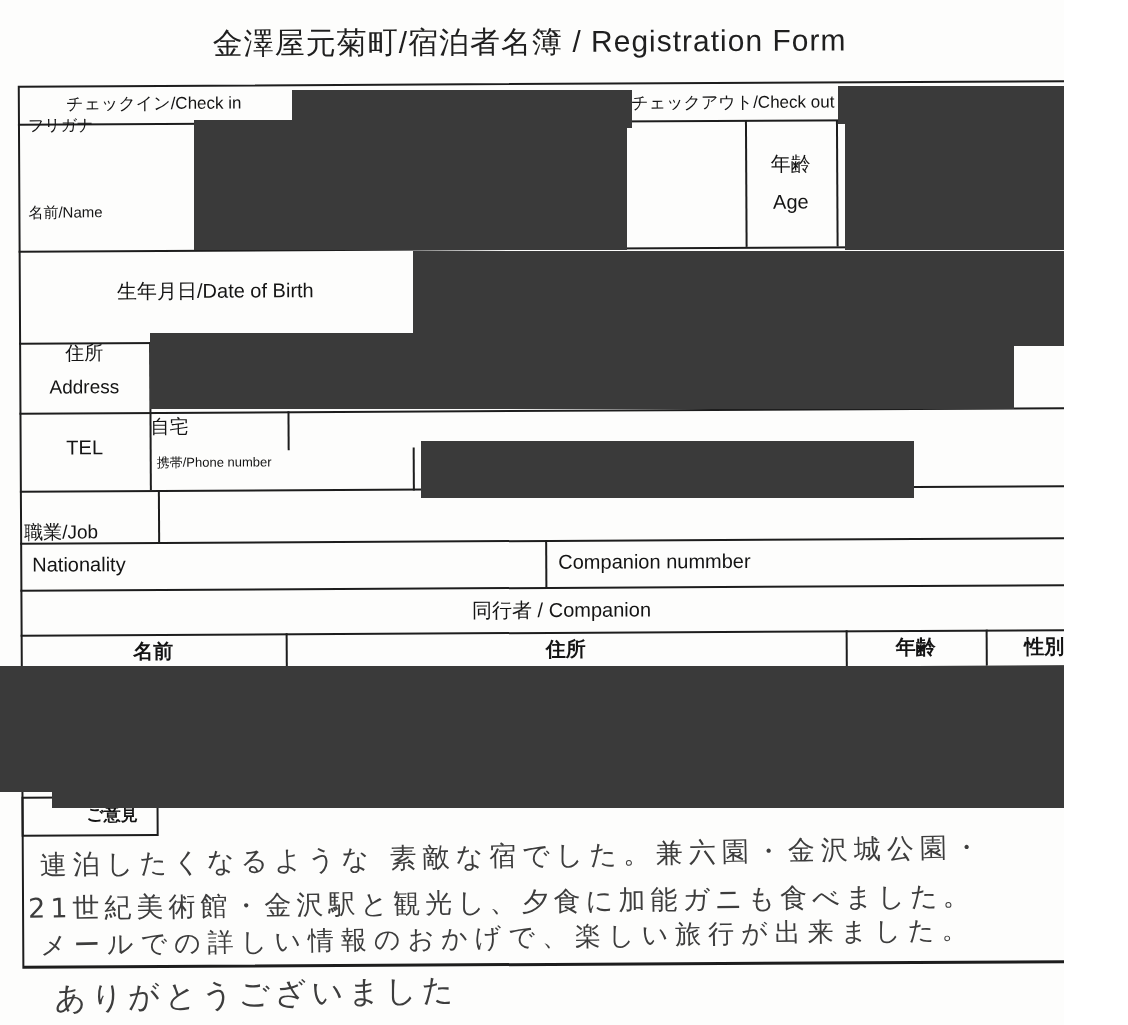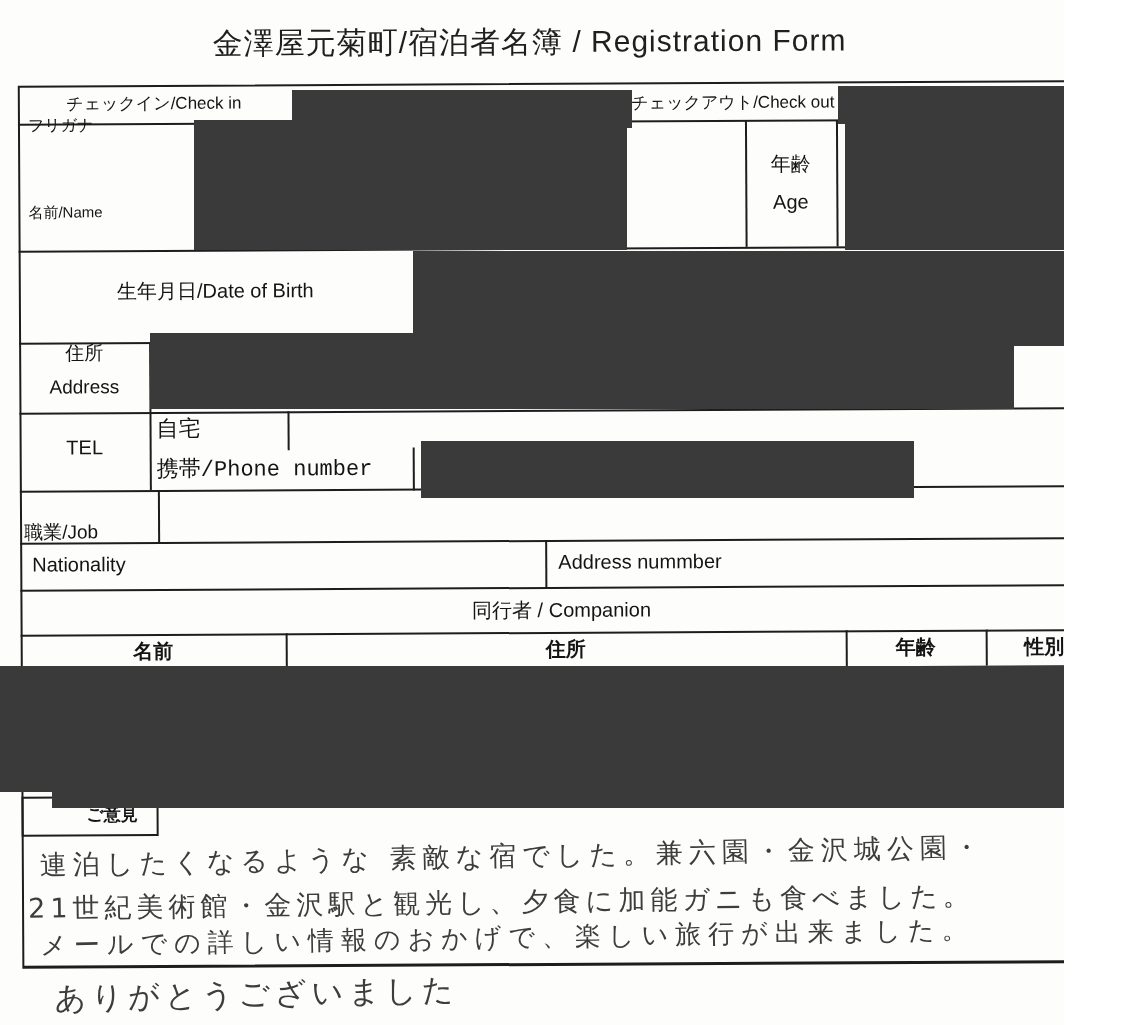"自宅" div.lbl { font-size: 22px -> 19px; left: 157px -> 151px }
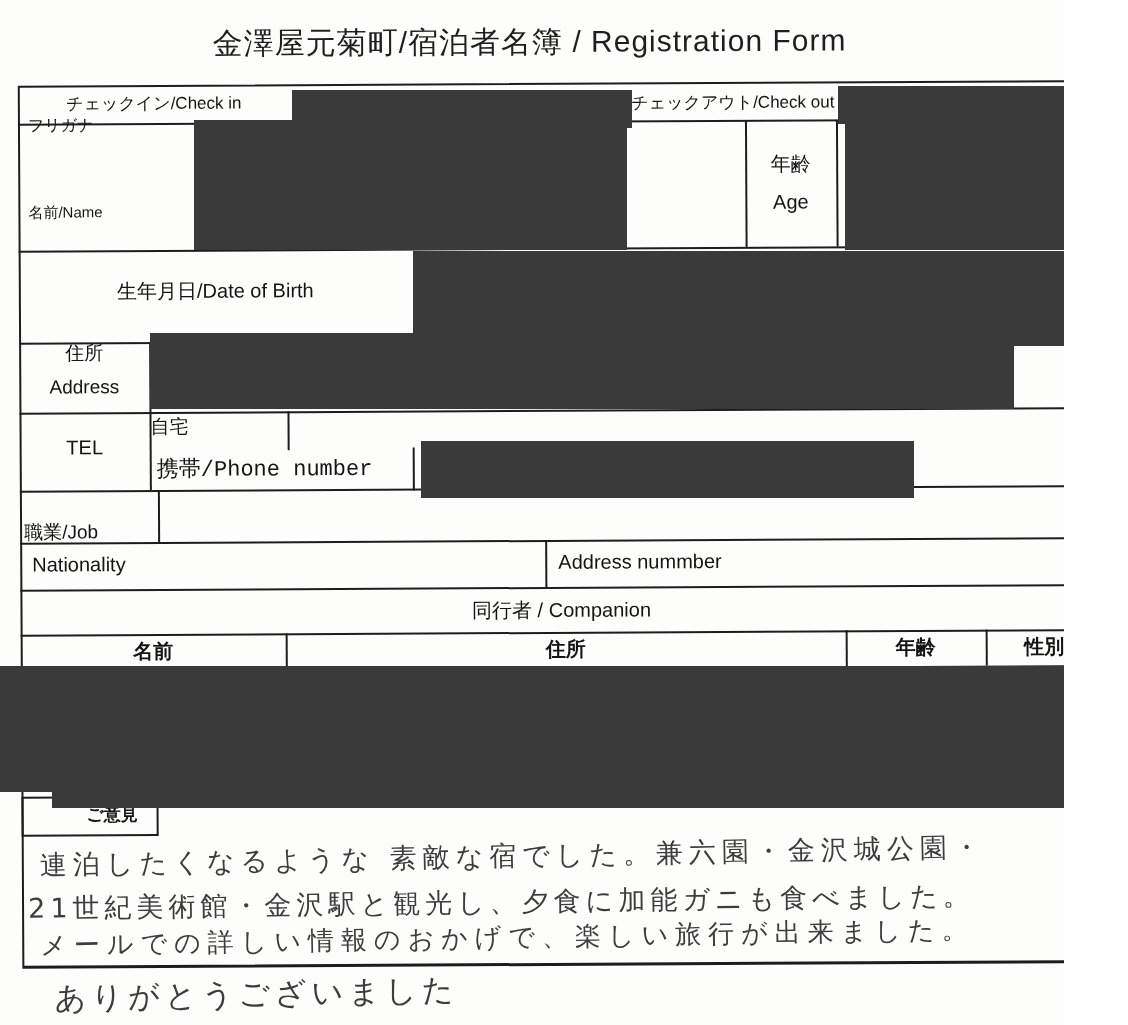"携帯/Phone number" div.lbl { font-family: Liberation Mono, monospace -> none; font-size: 22px -> 13px }
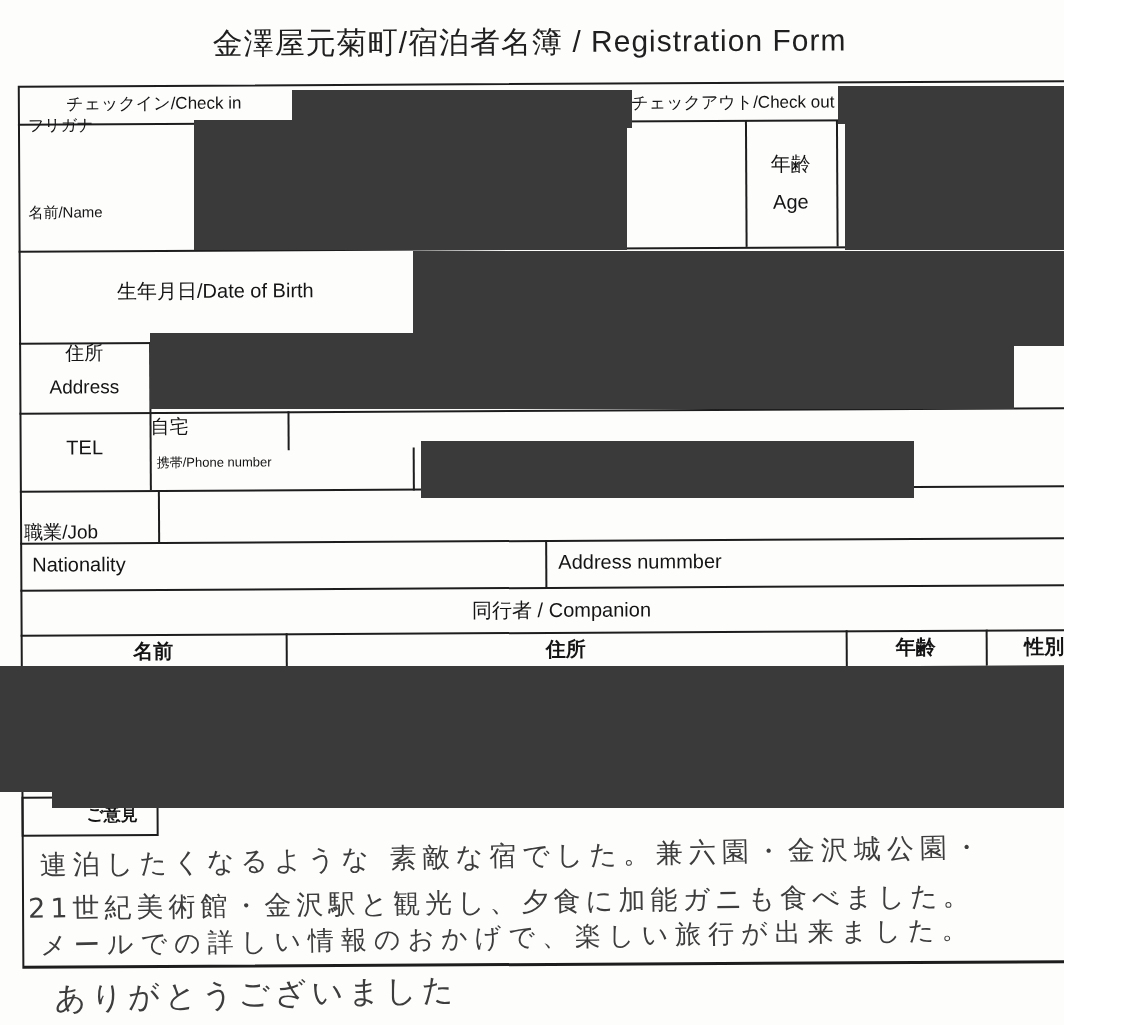"Address nummber" div.lbl { text: Address -> Companion }
